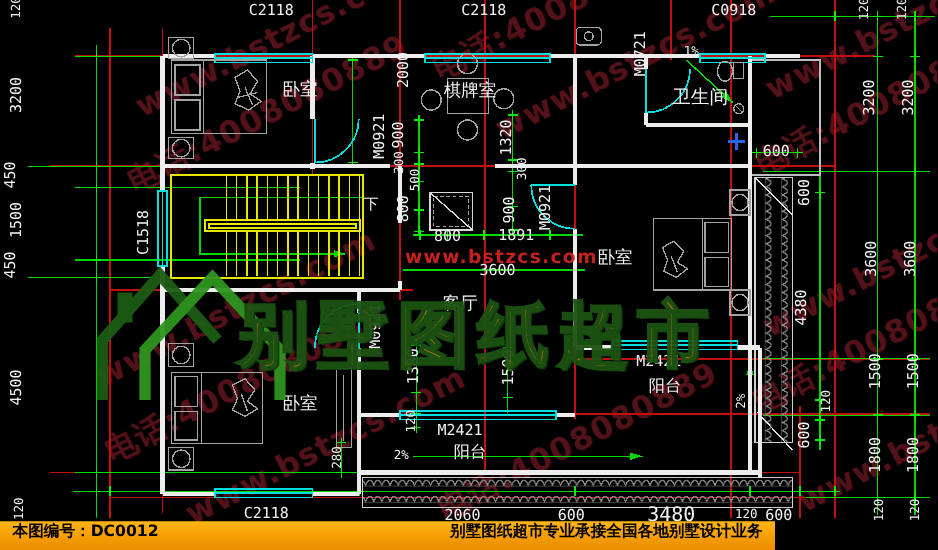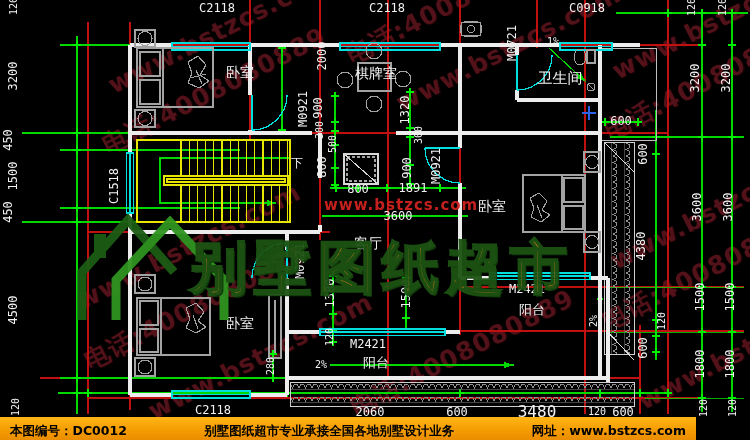"本图编号：DC0012" #footer { align-items: flex-end -> flex-start; width: 696px -> 620px }
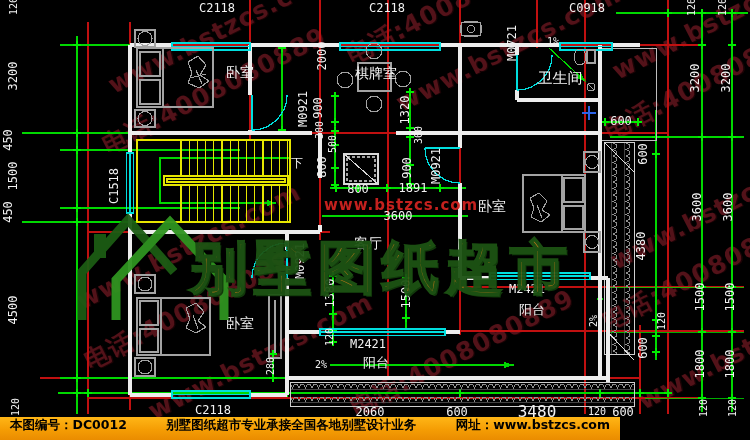"网址：www.bstzcs.com" span { html: <span>网址：www.bstzcs.com</span> -> none }
